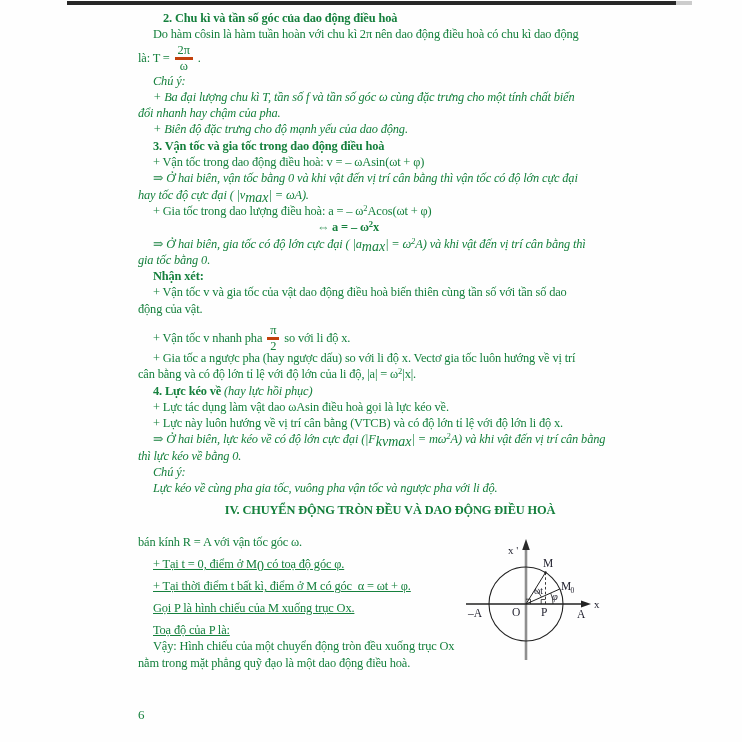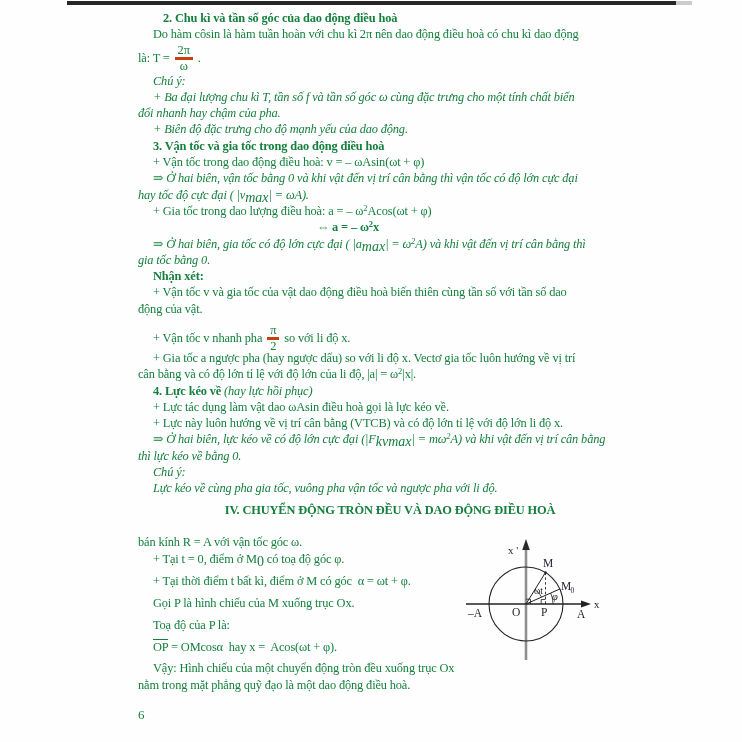"+ Tại t = 0," .ln.tall { line-height: 18px -> 28px; text-decoration: none -> underline }
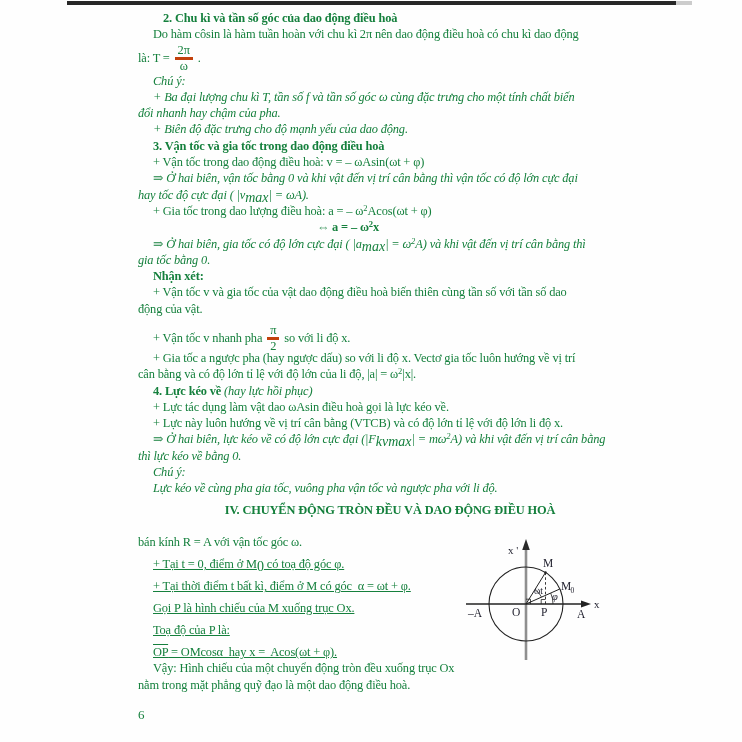"OP = OMcosα hay x" div.ln { html: <div><span>OP</span><span> = OMcosα hay x = Acos(ωt + φ).</span></div> -> none }
